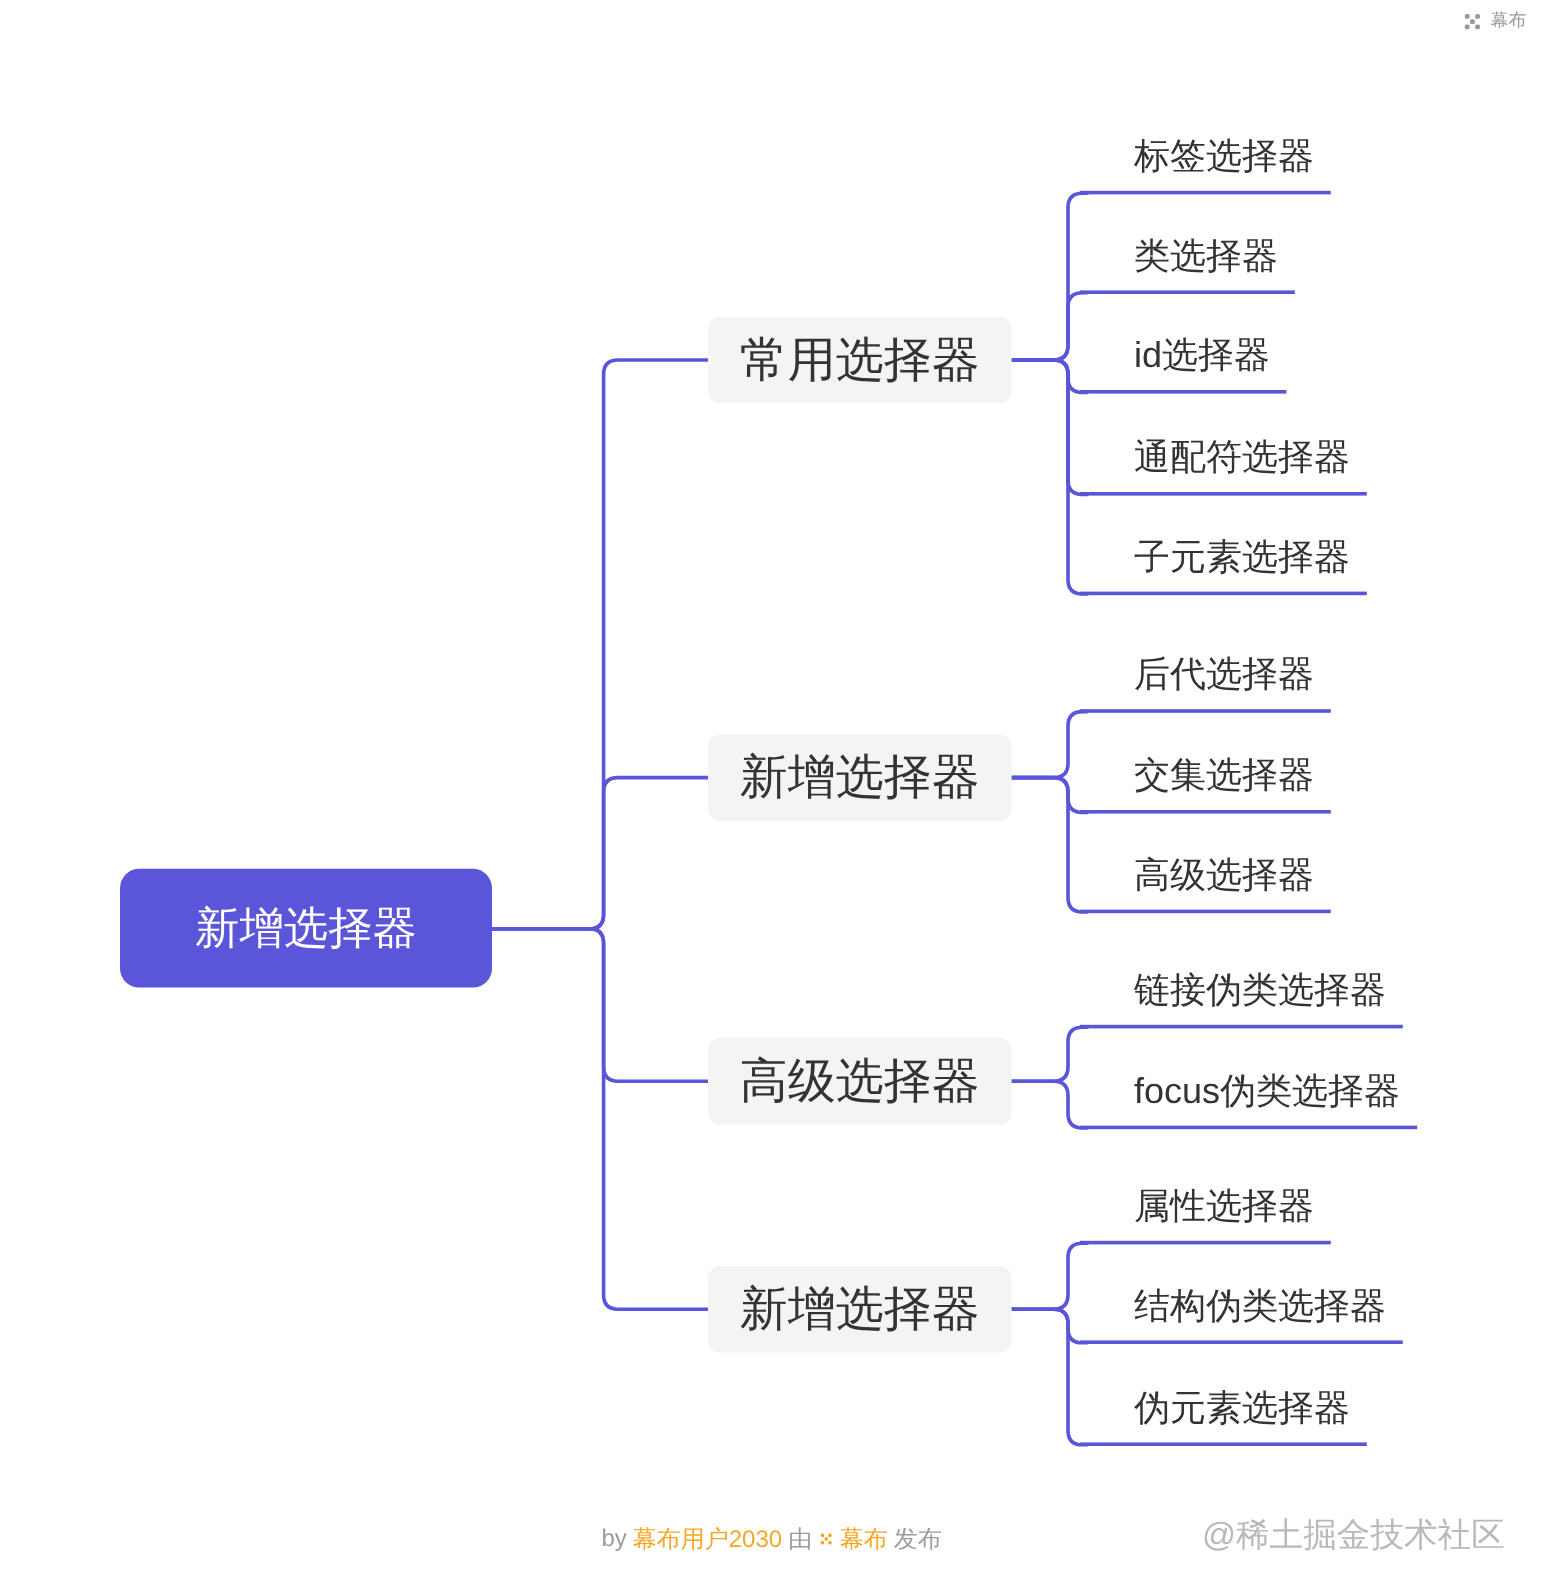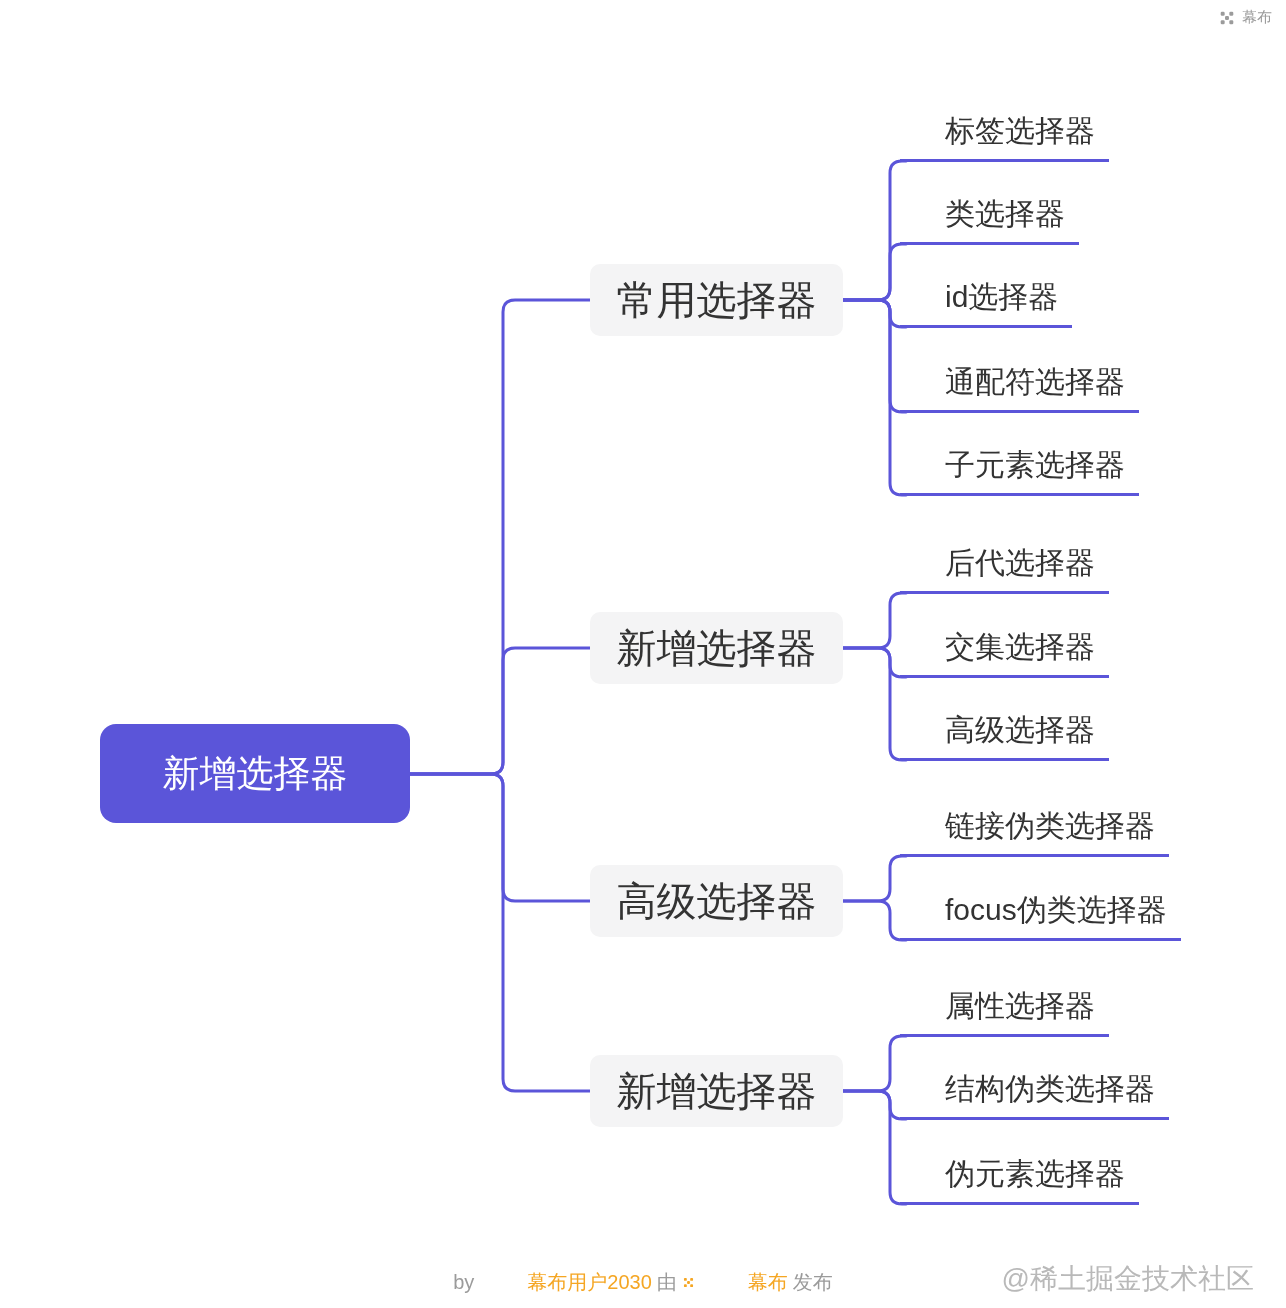"幕布用户2030" .footer .link { margin-left: 48px -> none }
